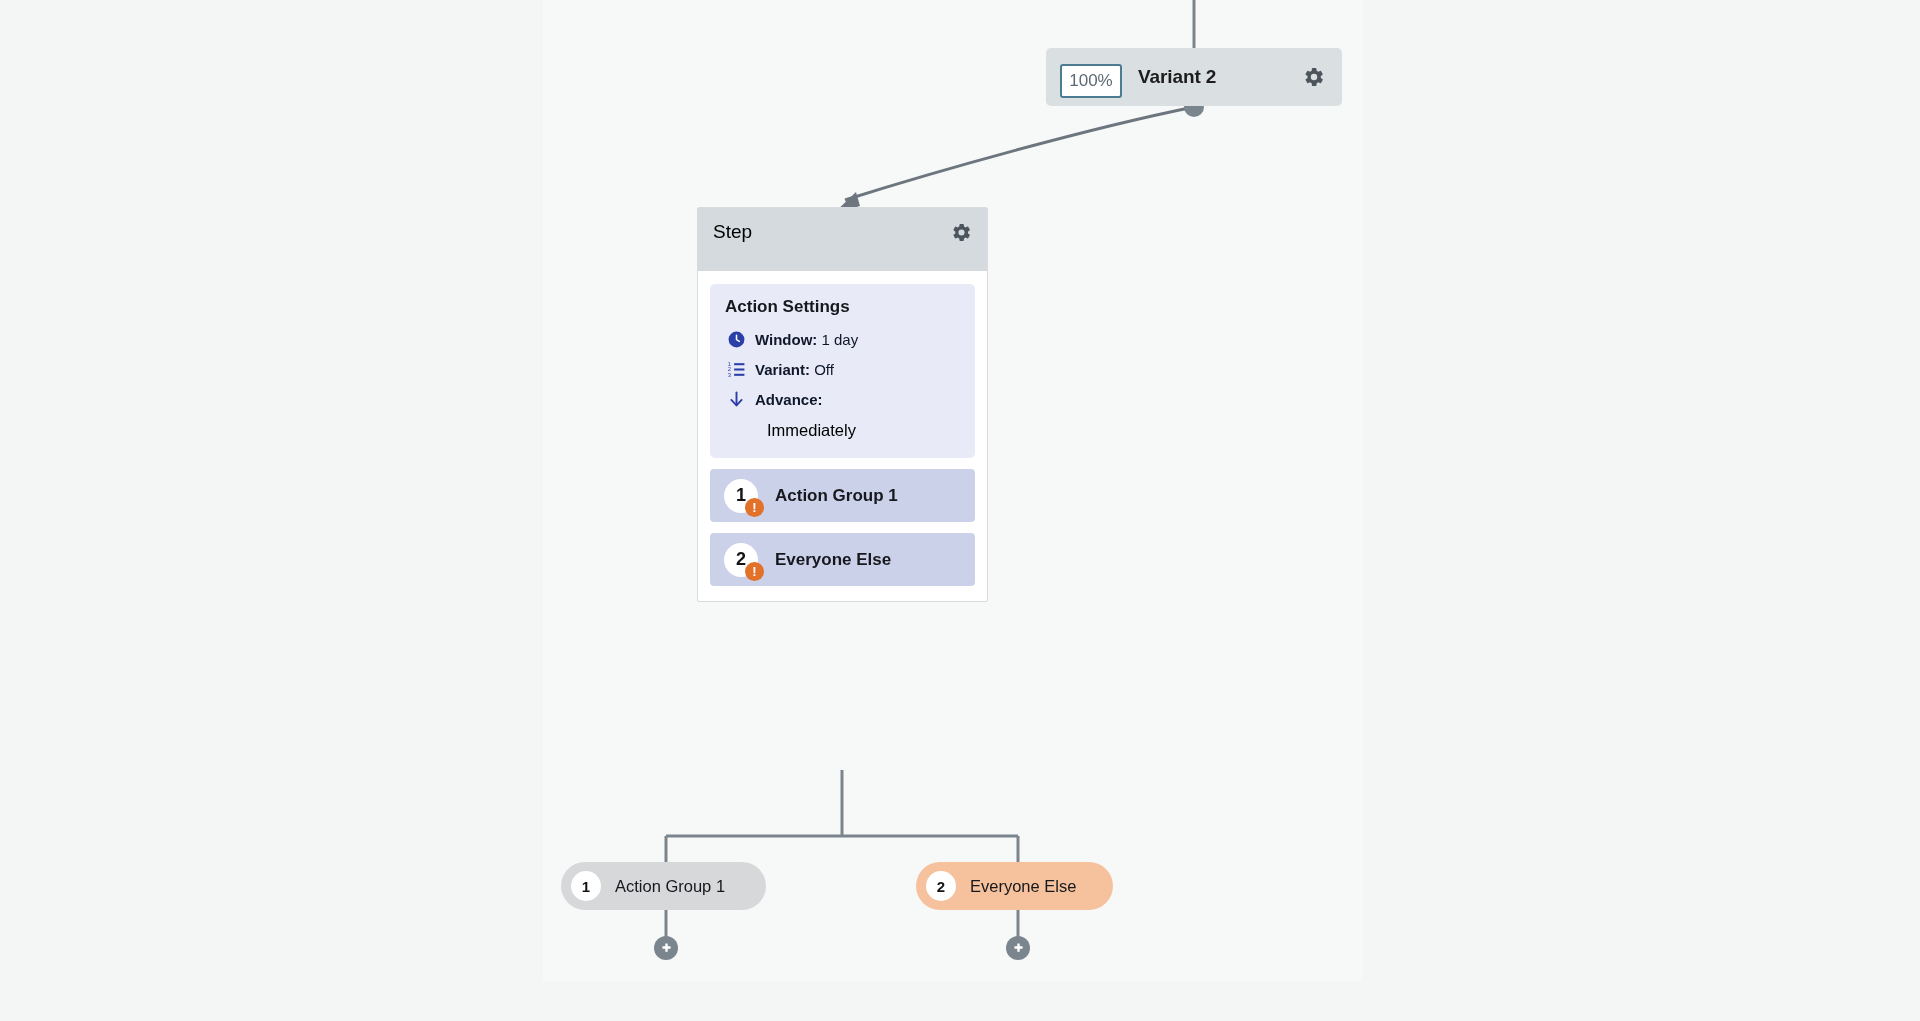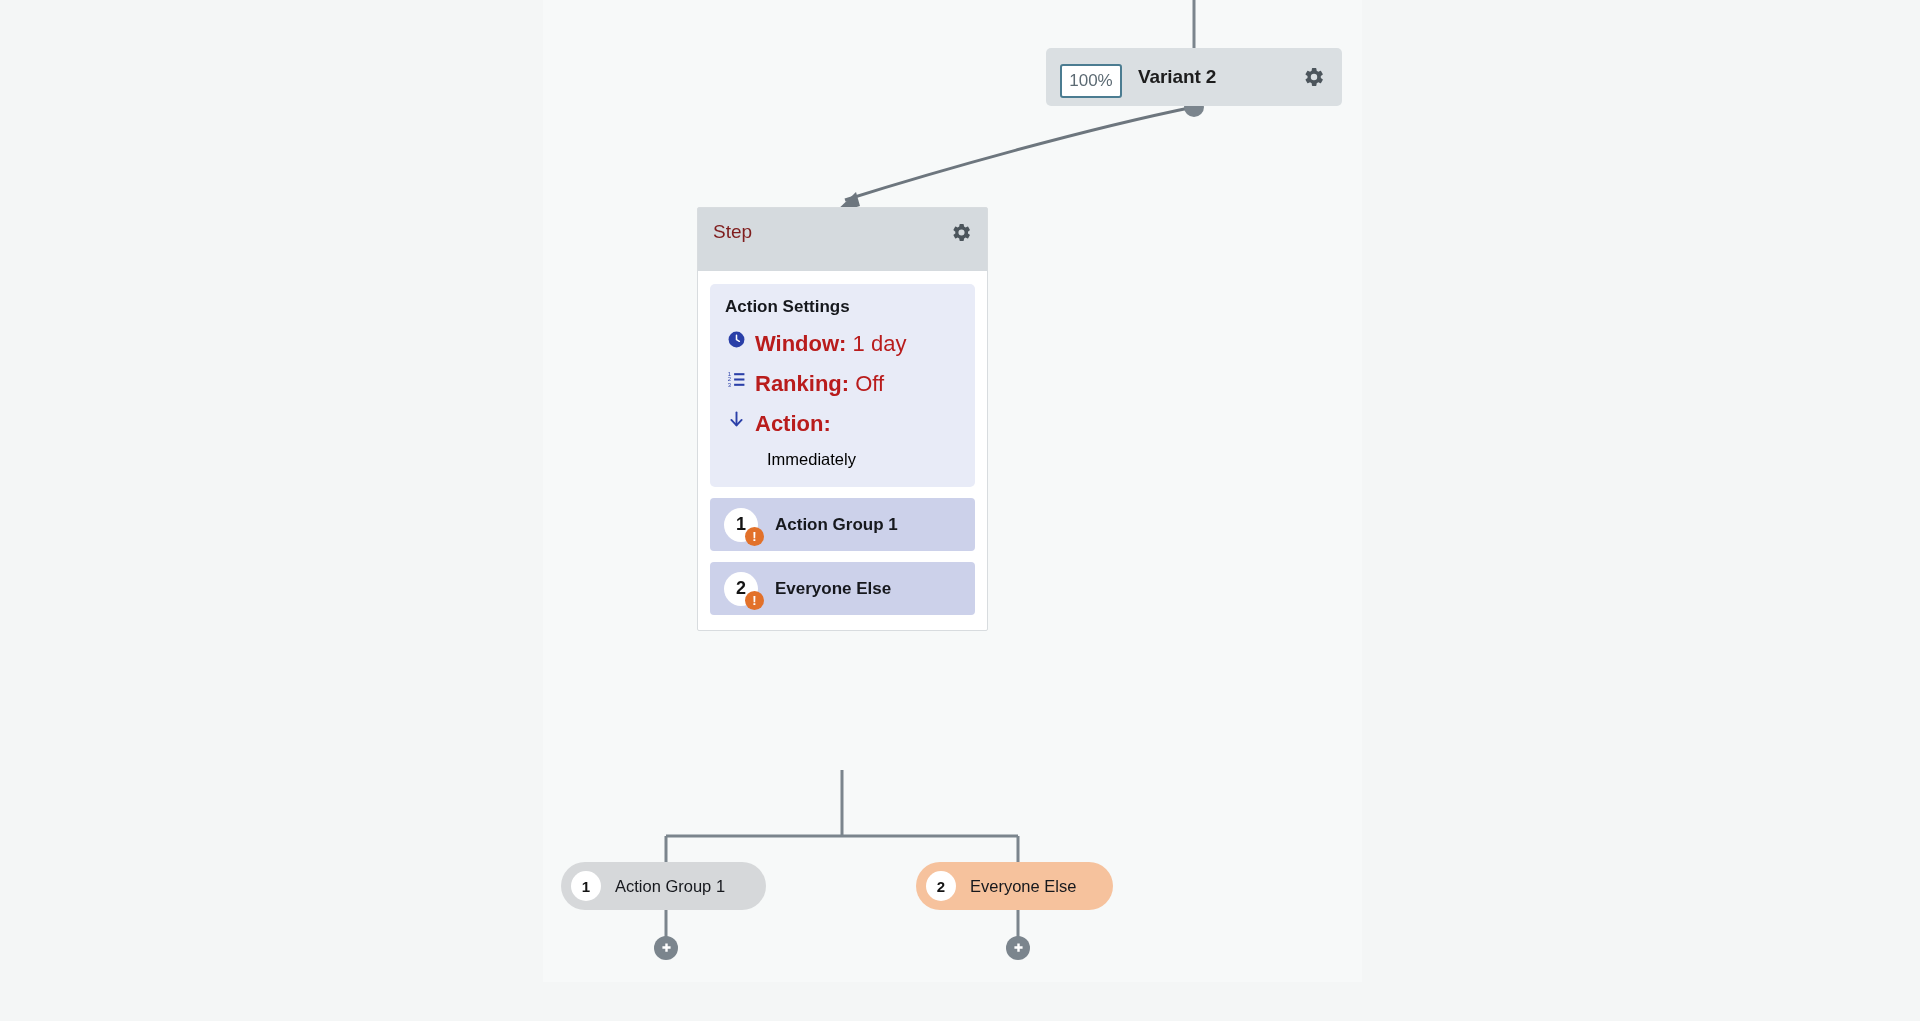"Step" .step-title { color: #7f1d1d -> #000000 }
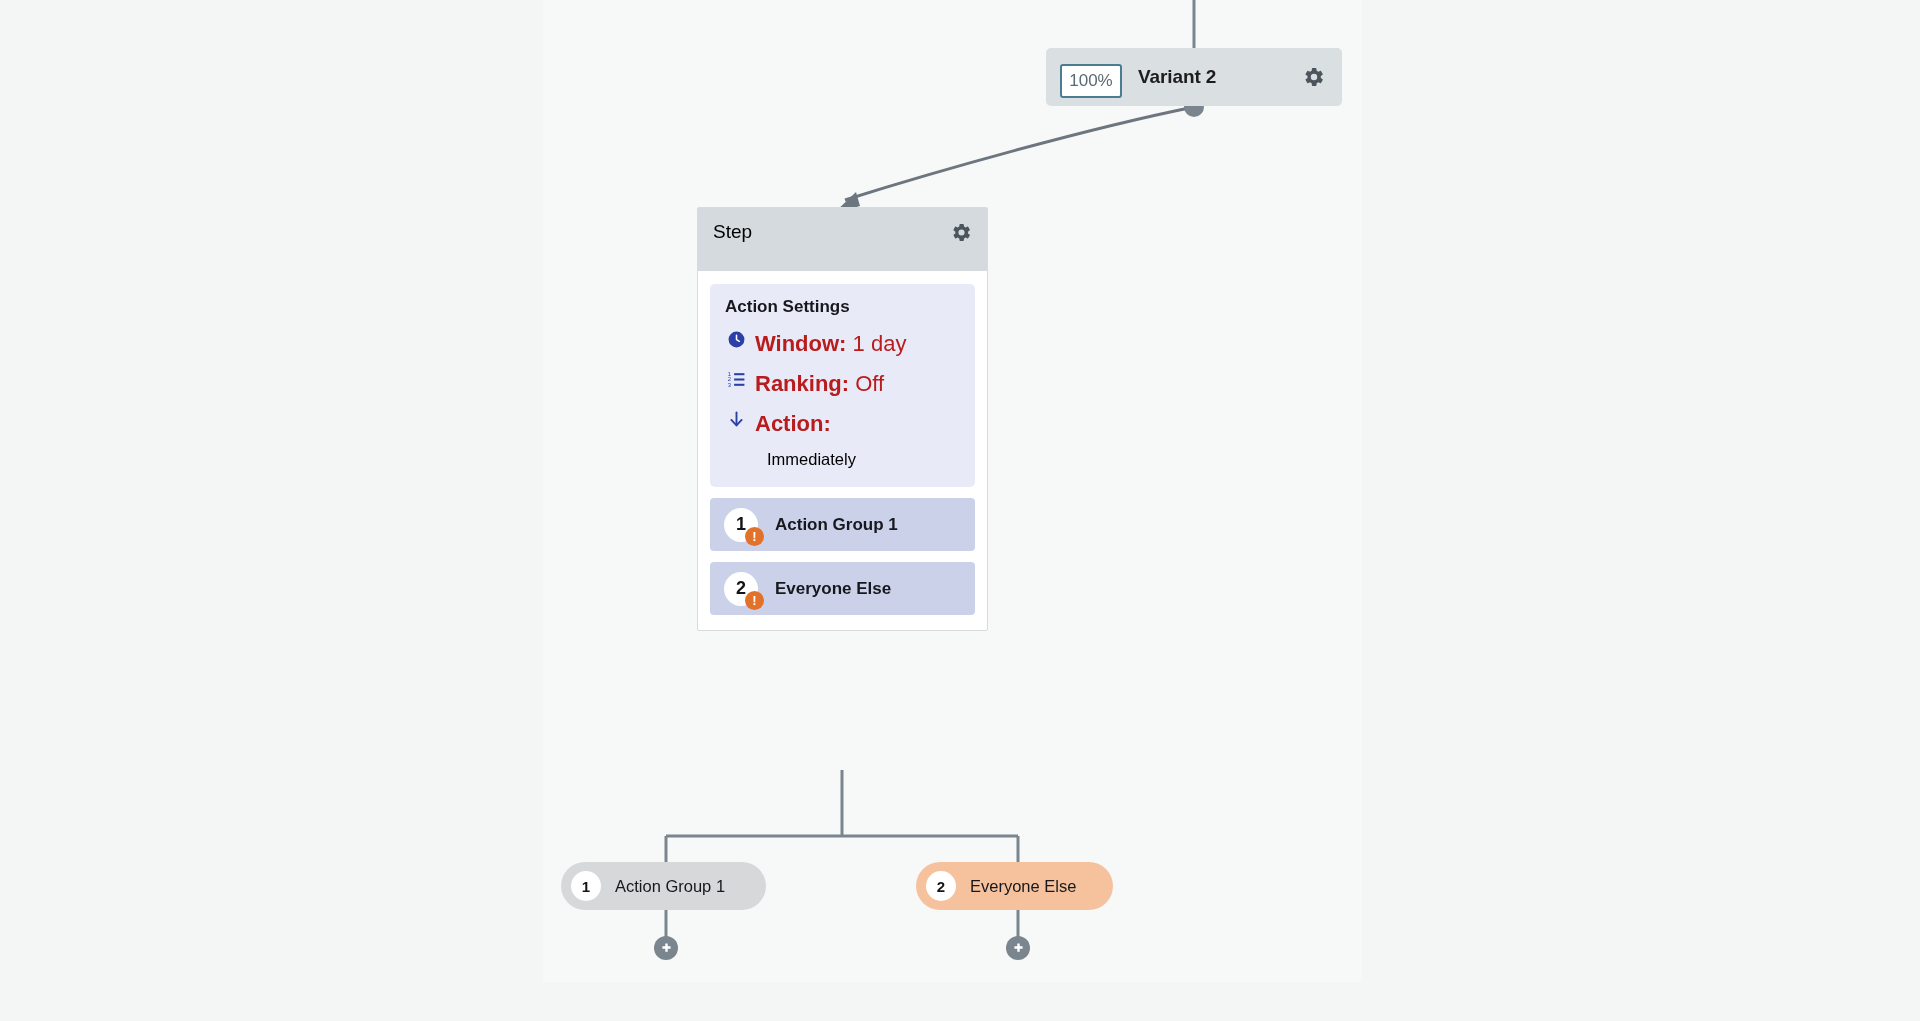"Window: 1 day" .setting-text { color: #b91c1c -> #0f172a; font-size: 22px -> 15px }
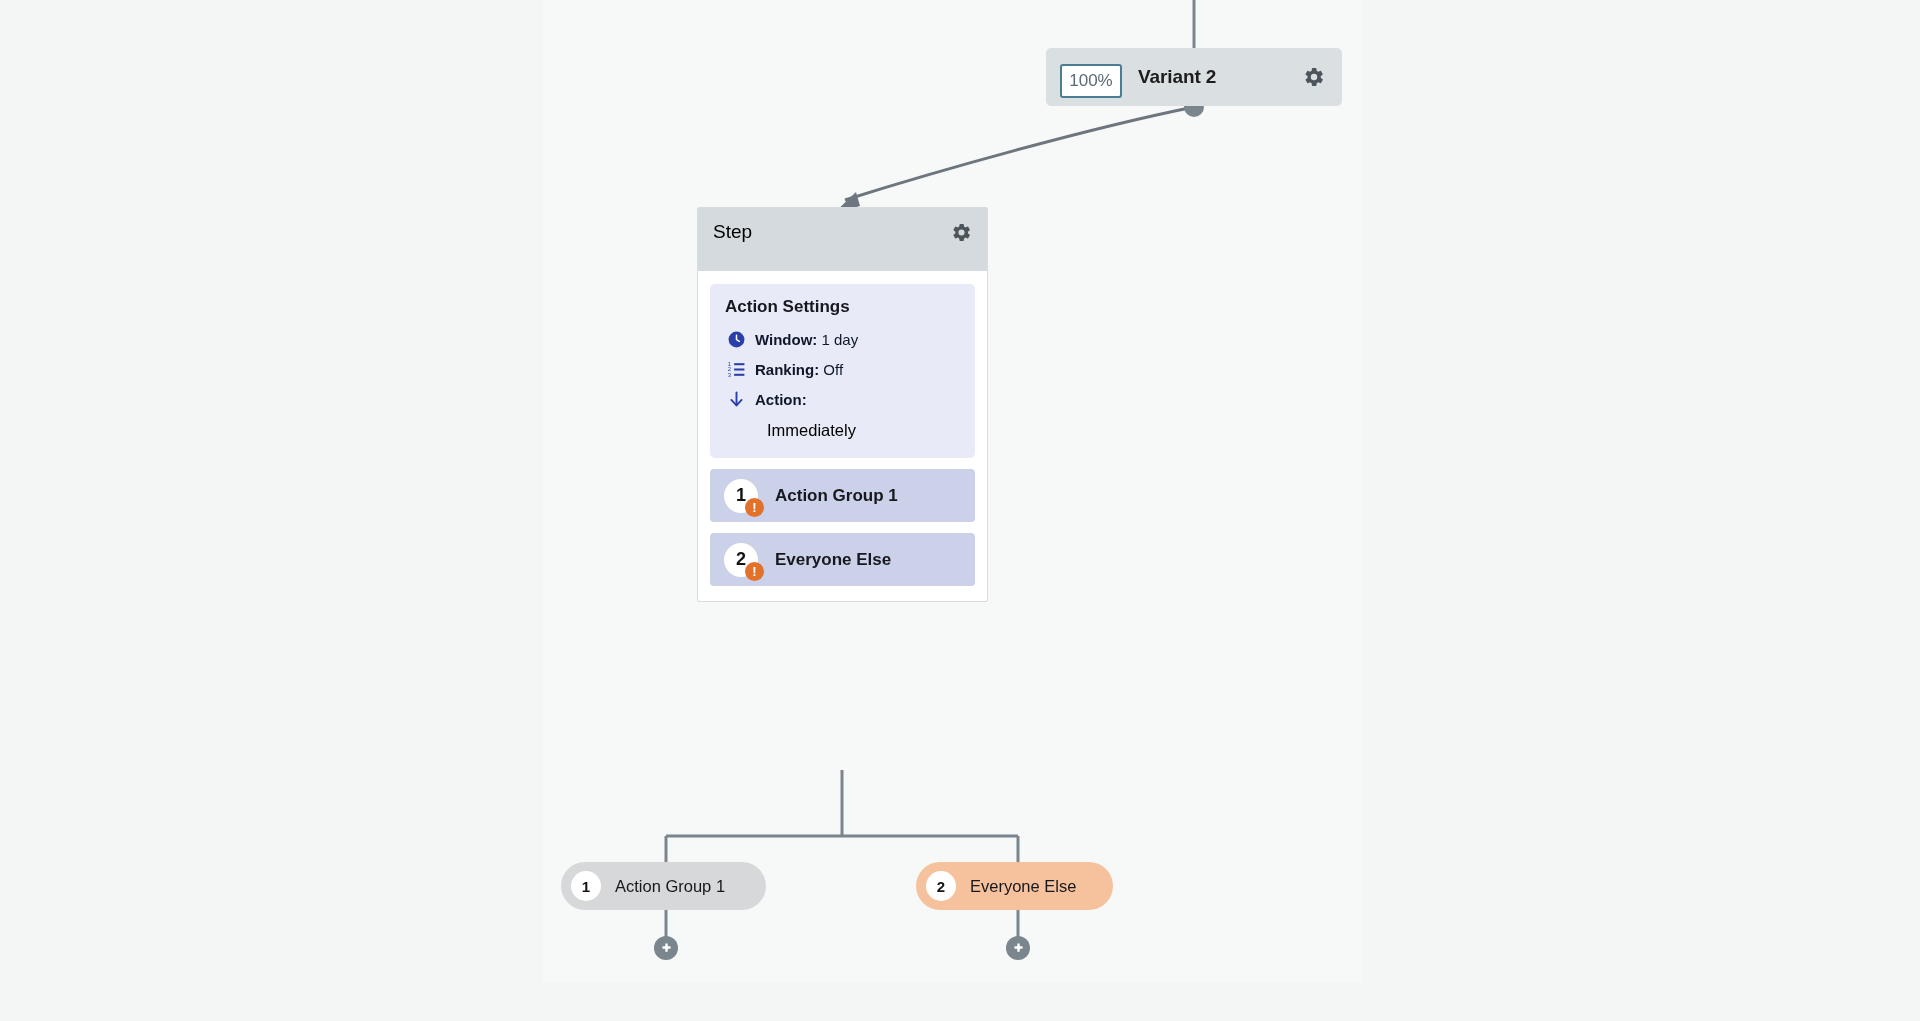"Ranking:" b { text: Ranking -> Variant }
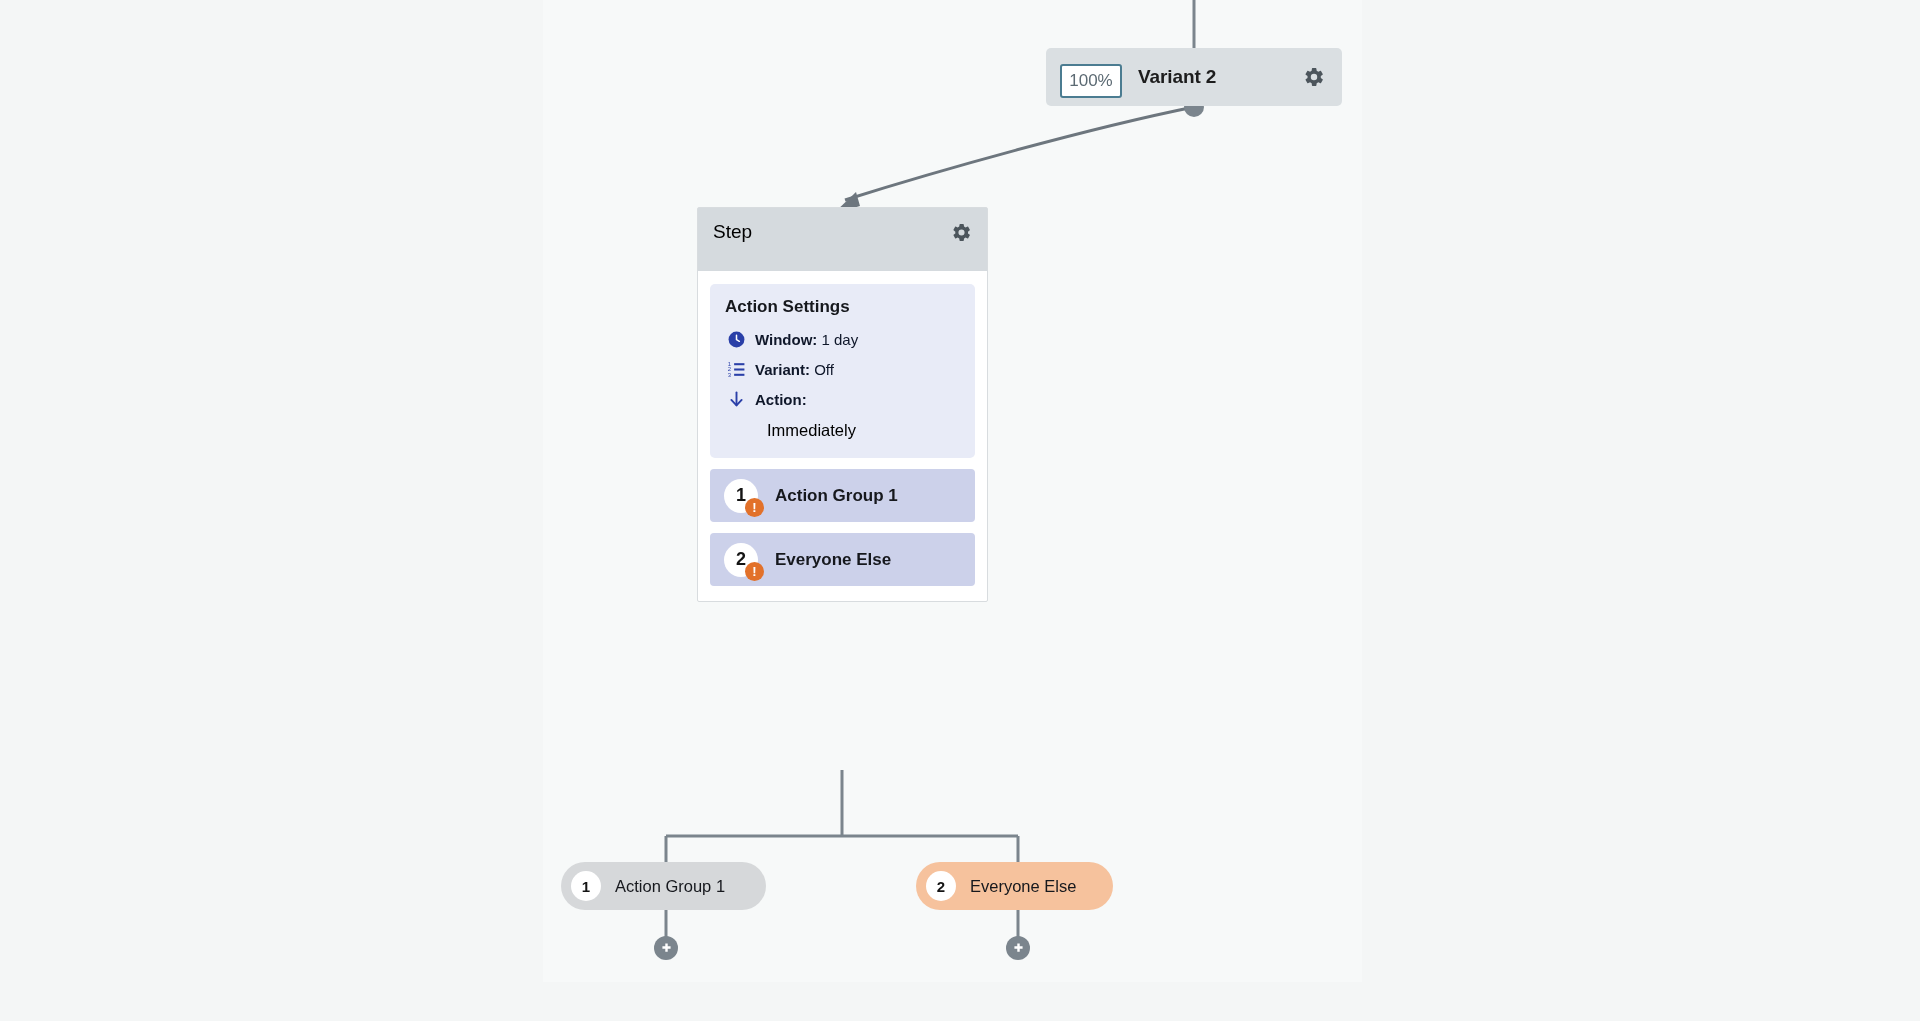"Action:" b { text: Action -> Advance }
